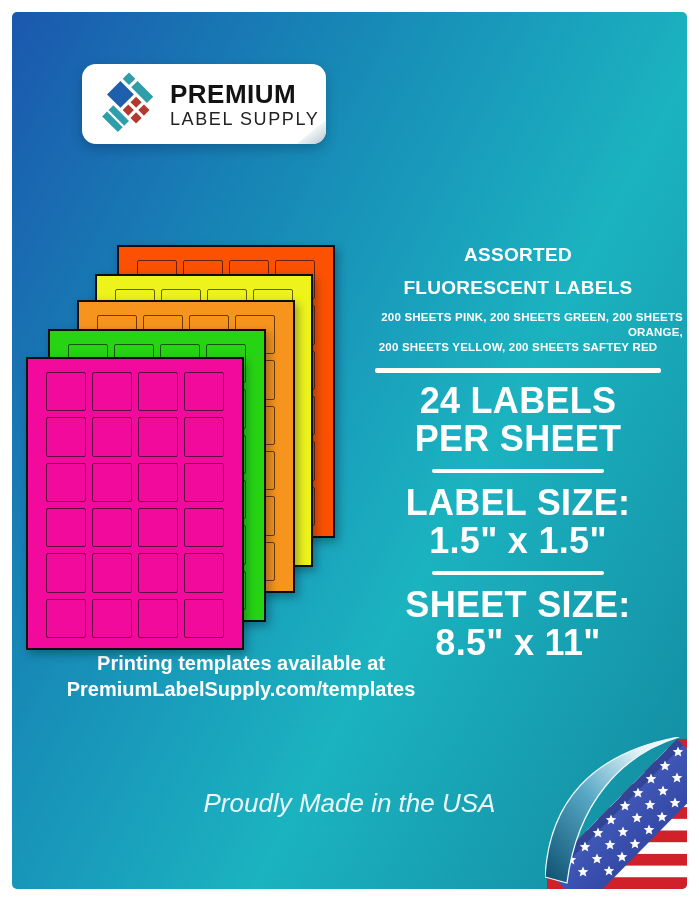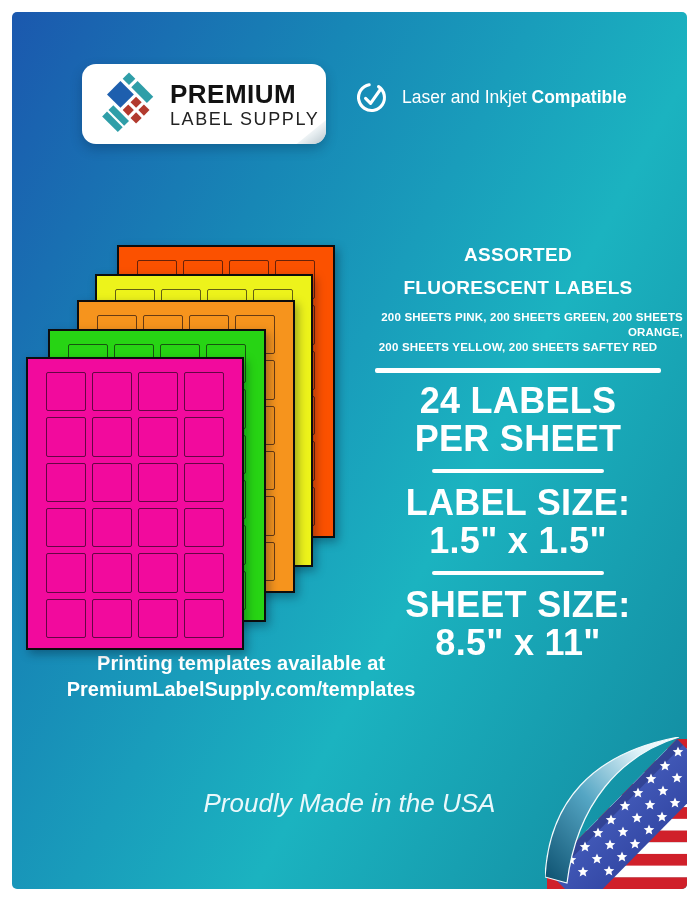"Laser and Inkjet Compatible" div.compat { html: <div> <svg> <circle></circle> <path></path> </svg> <span> <span>Laser and Inkjet</span><span>Compatible</span> </span> </div> -> none }
